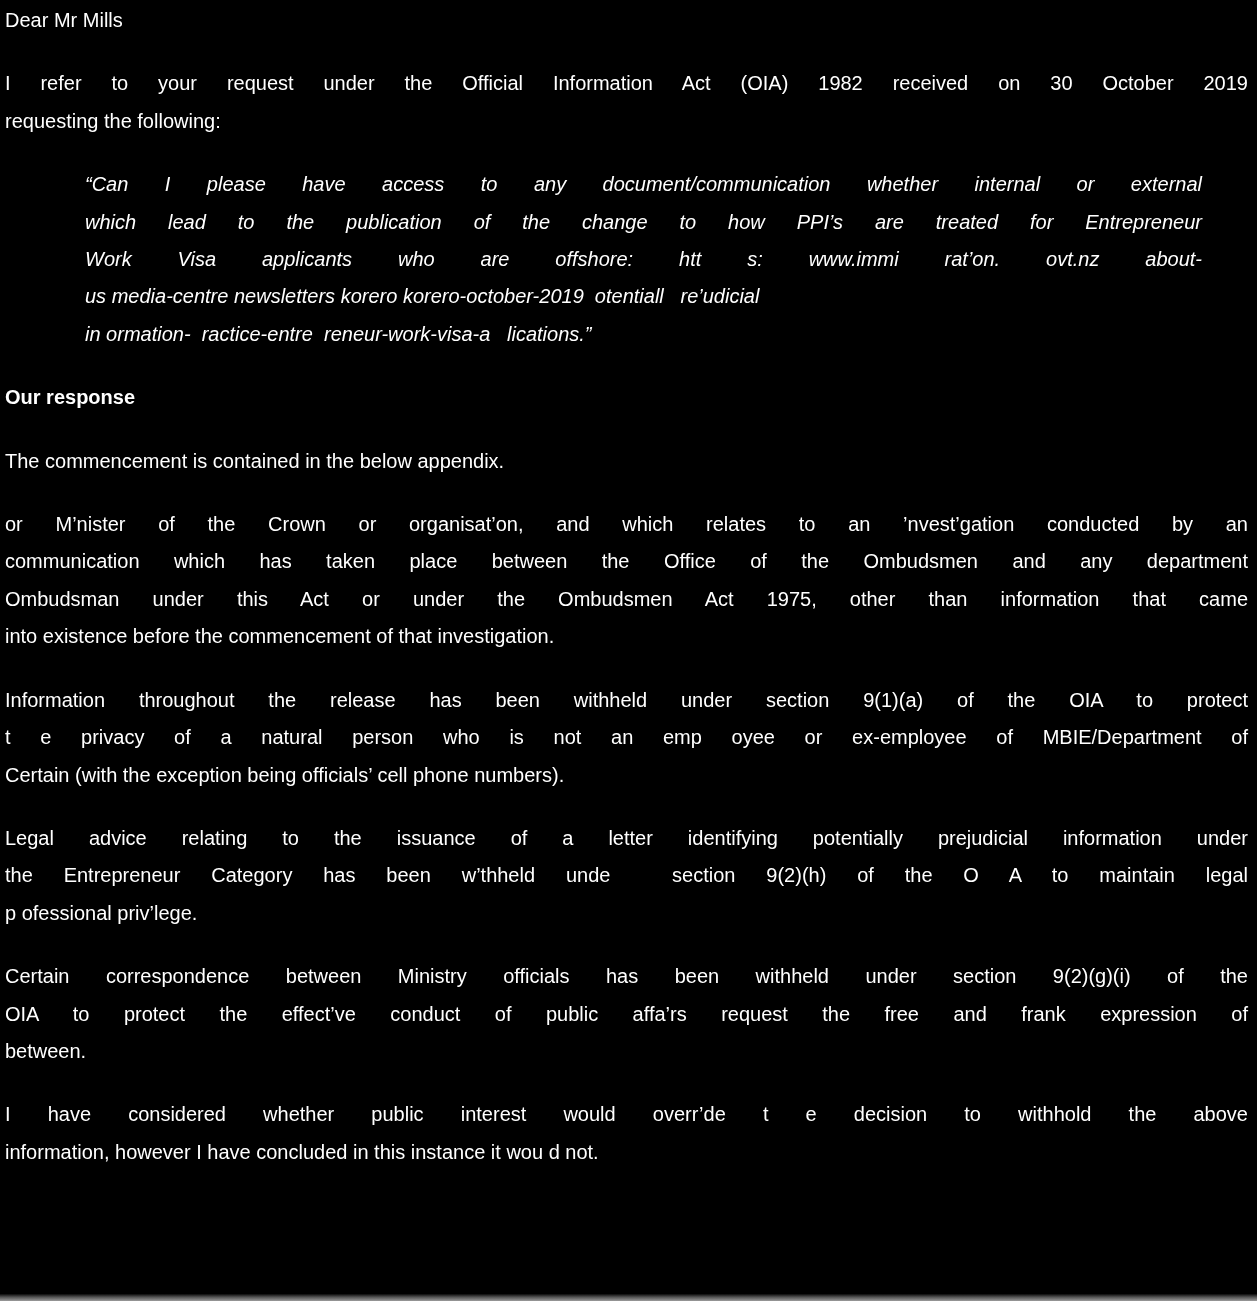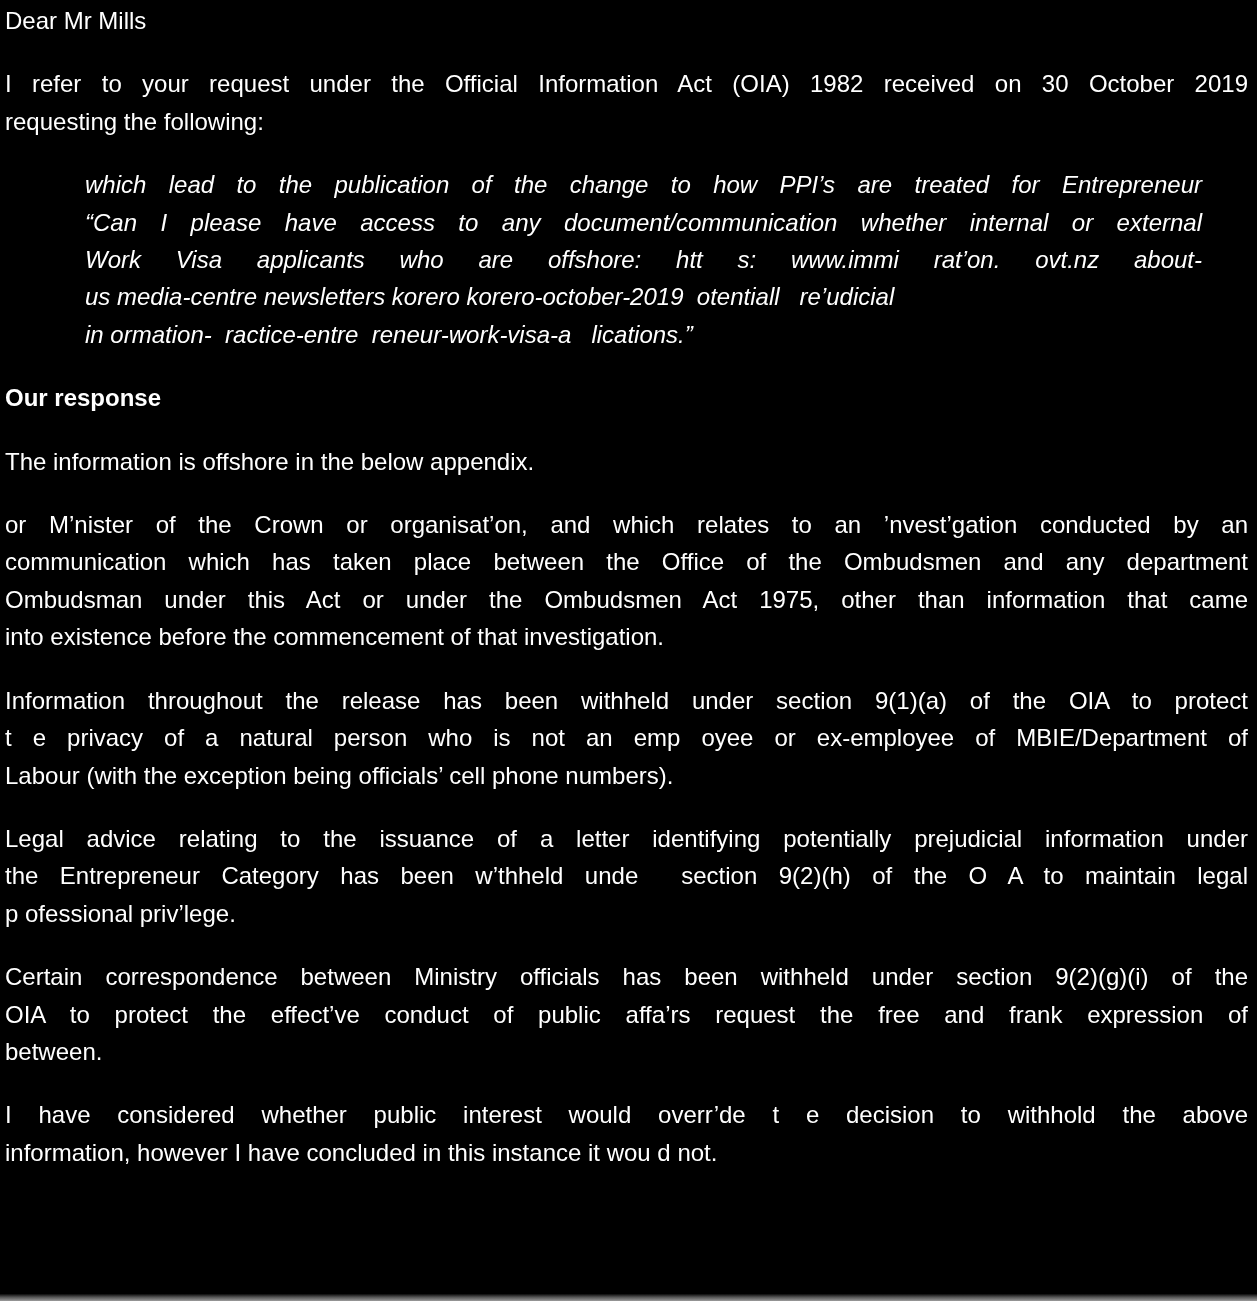"Dear Mr Mills" .page { font-size: 24px -> 20px }
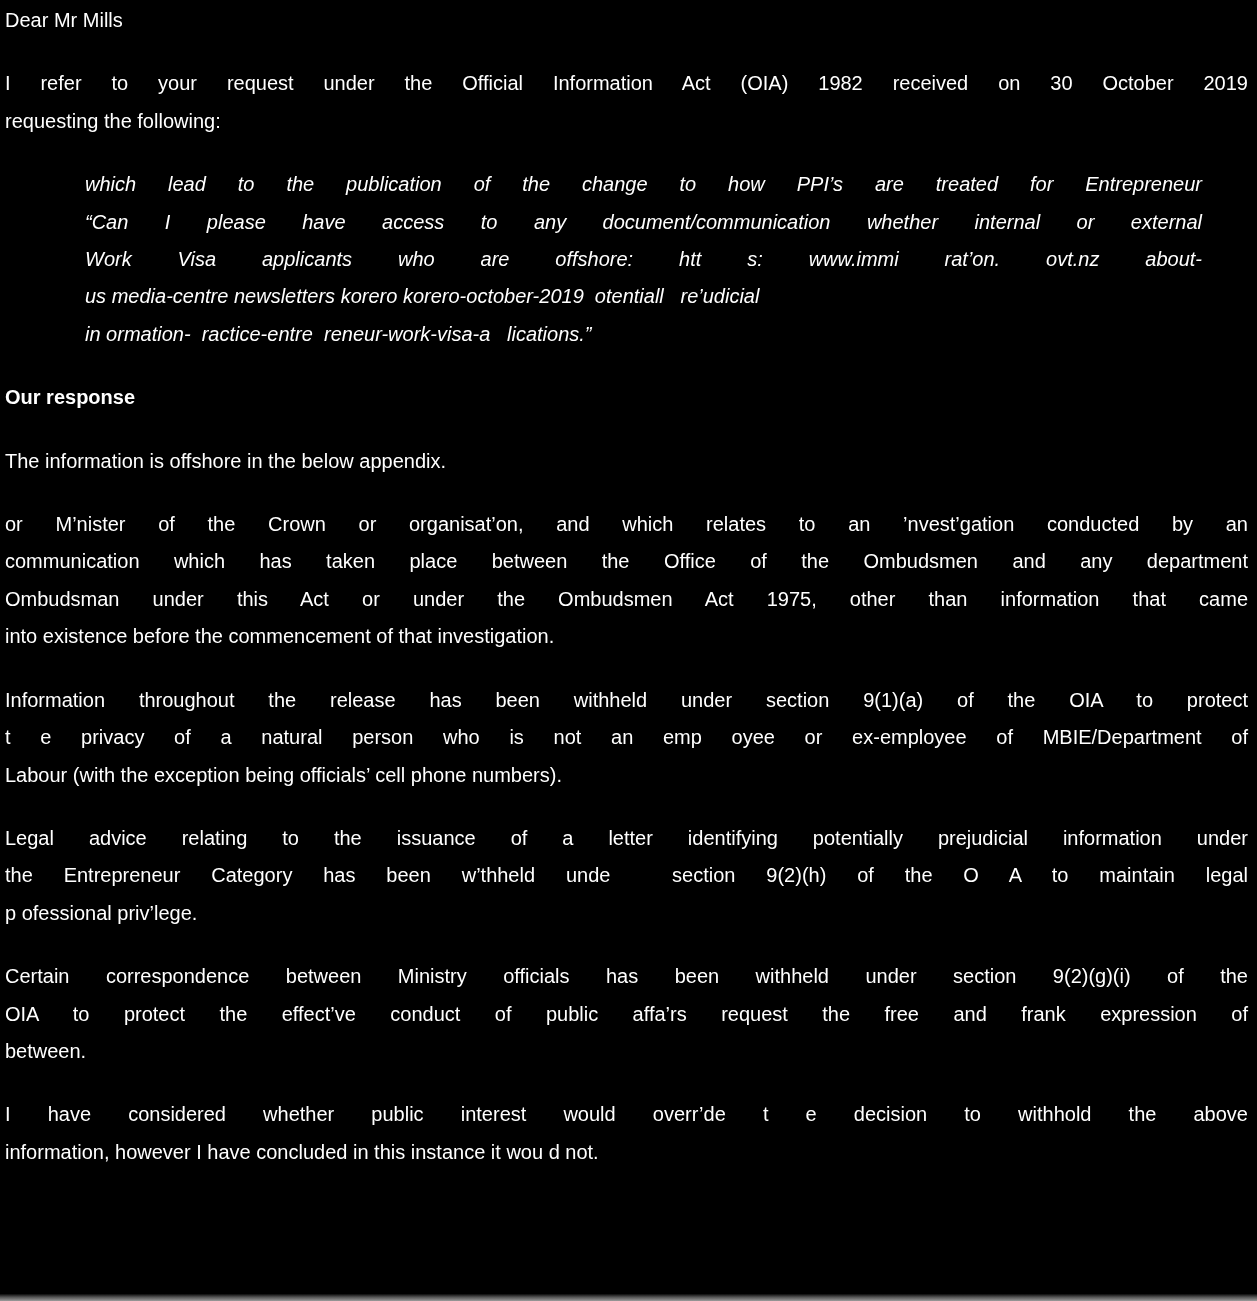"which lead to the publication" div.line { order: before "“Can I please have access" -> after "“Can I please have access" }
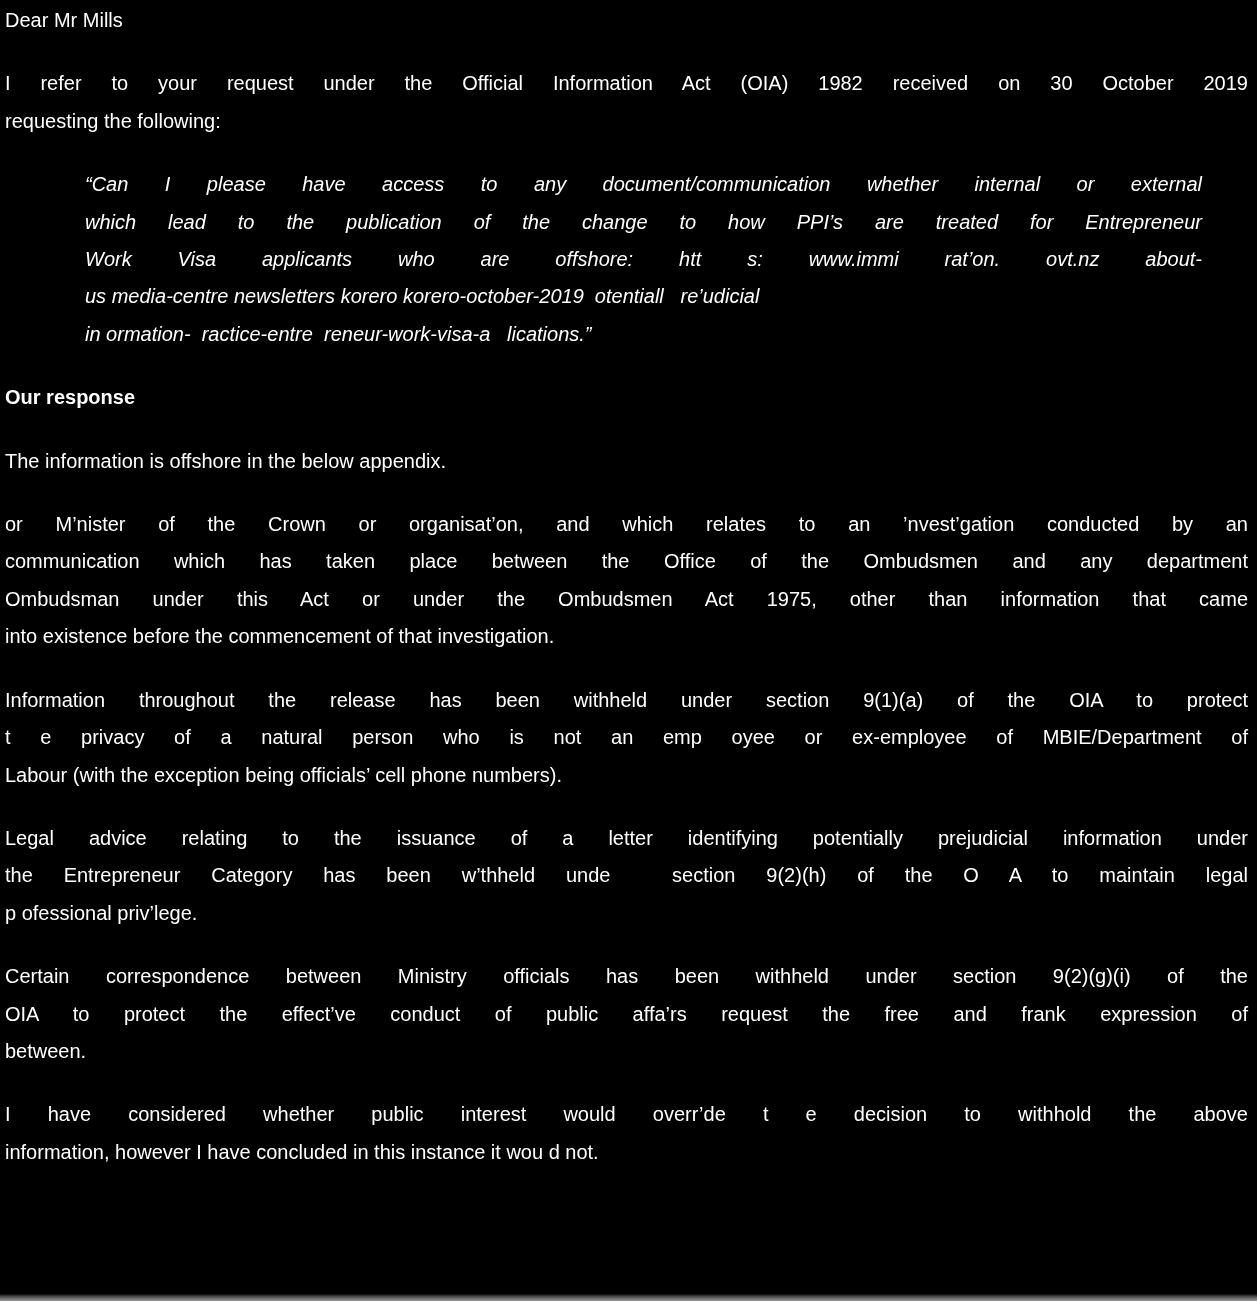"The information is offshore in" div.line { text: information is offshore -> commencement is contained }
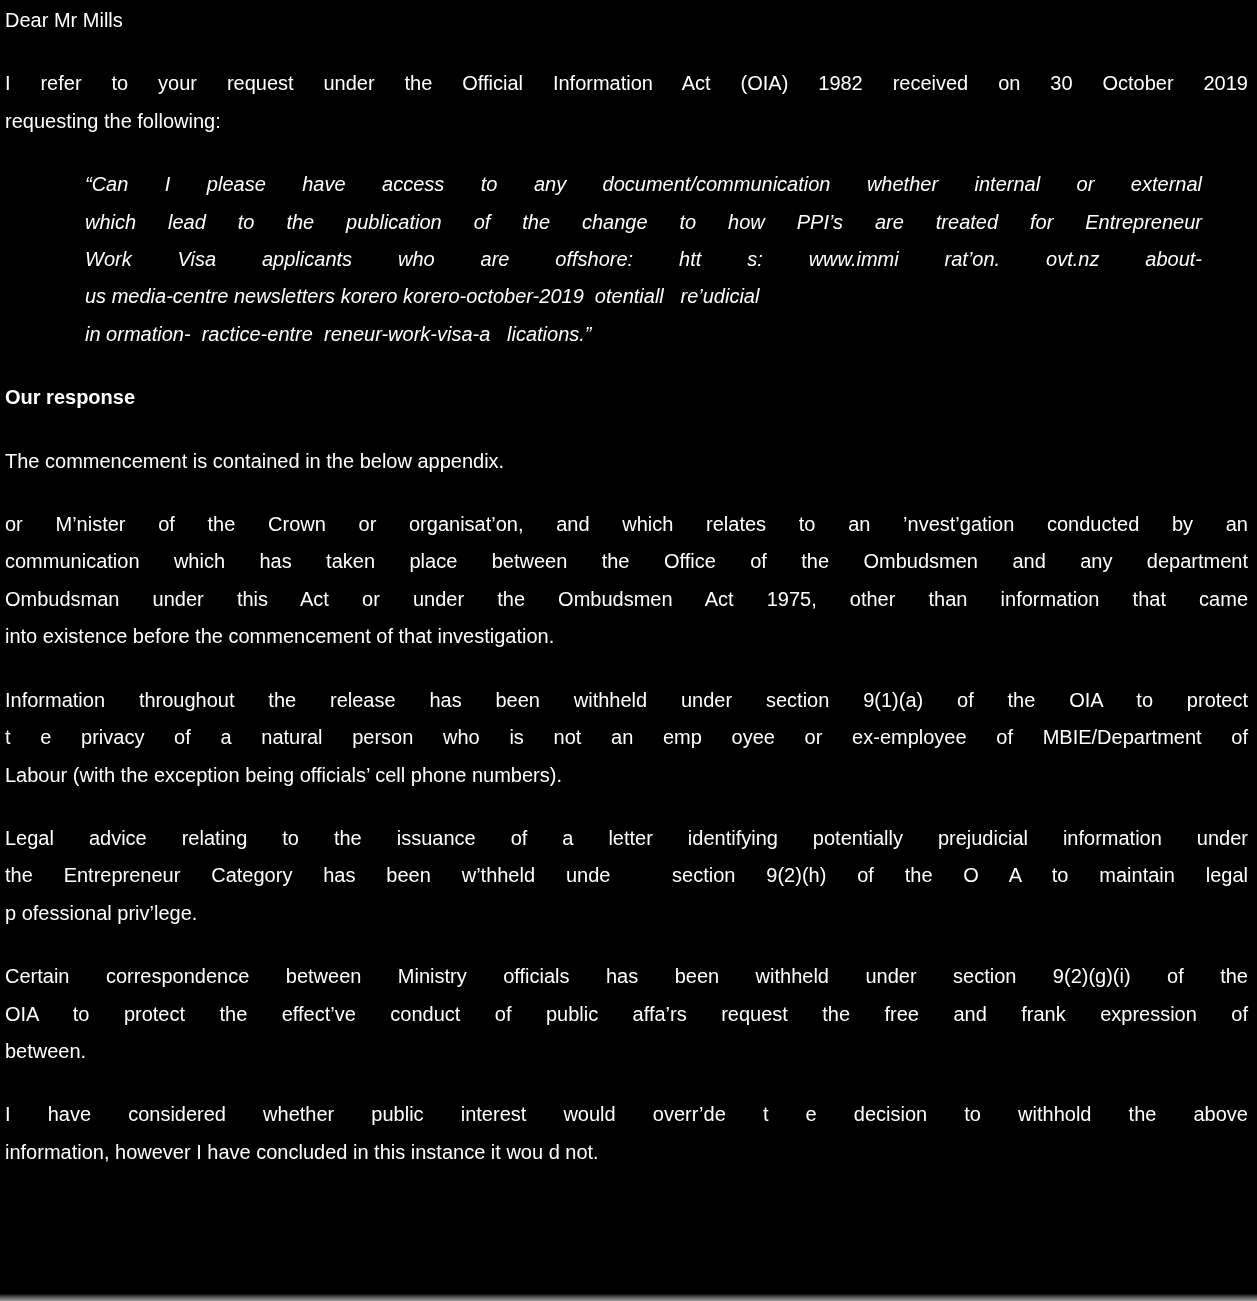"Labour (with the exception being" div.line { text: Labour -> Certain }
